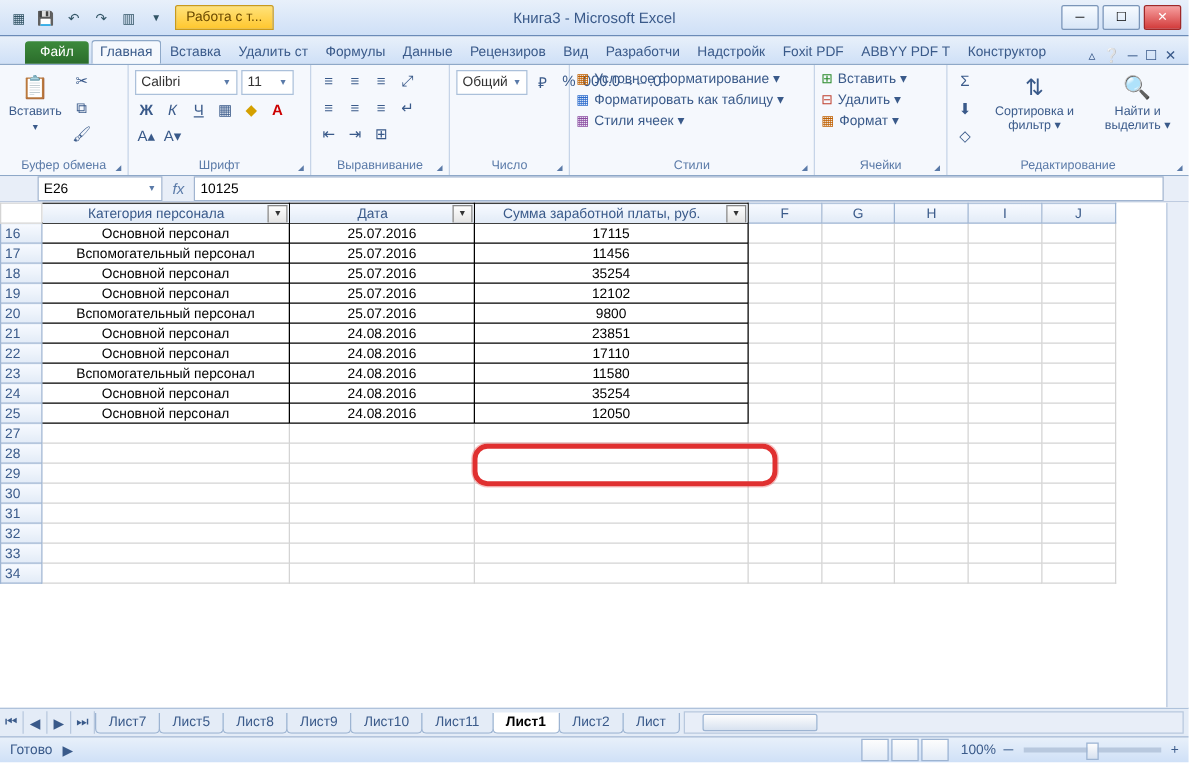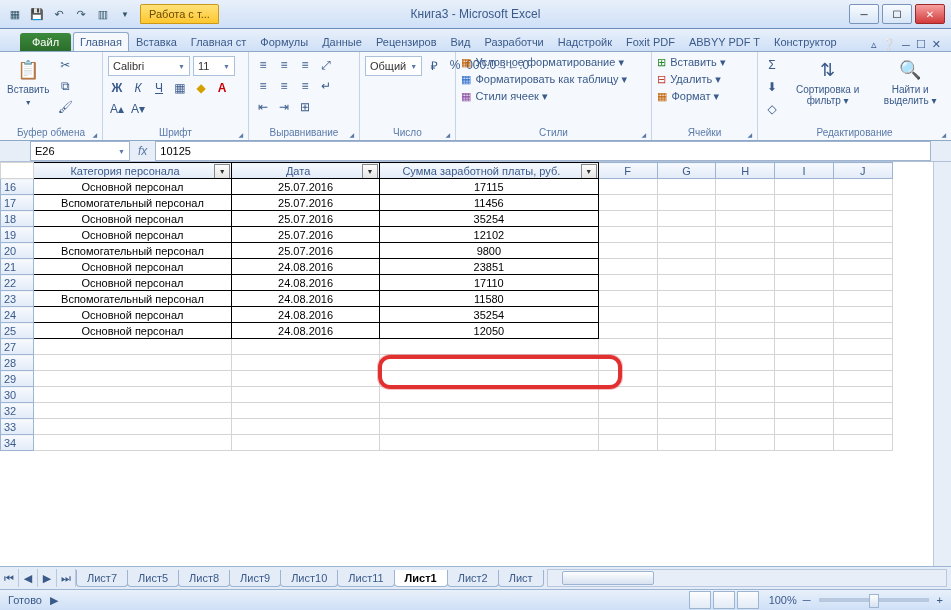"Главная ст" div.tab { text: Главная -> Удалить }
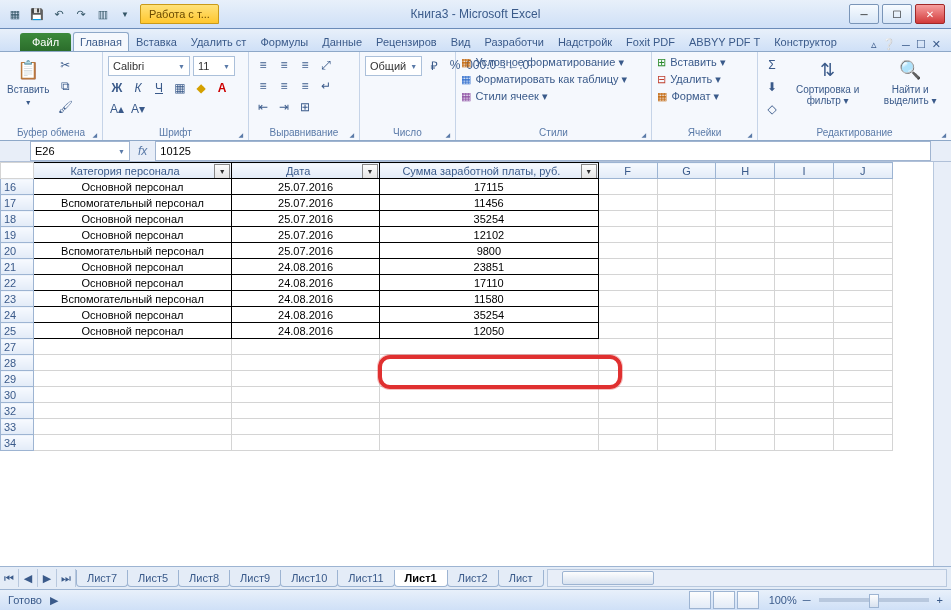"31" tr { html: none -> <tr> <th>31</th> <td></td> <td></td> <td></td> <td></td> <td></td> <td></td> <td></td> <td></td> </tr> }
